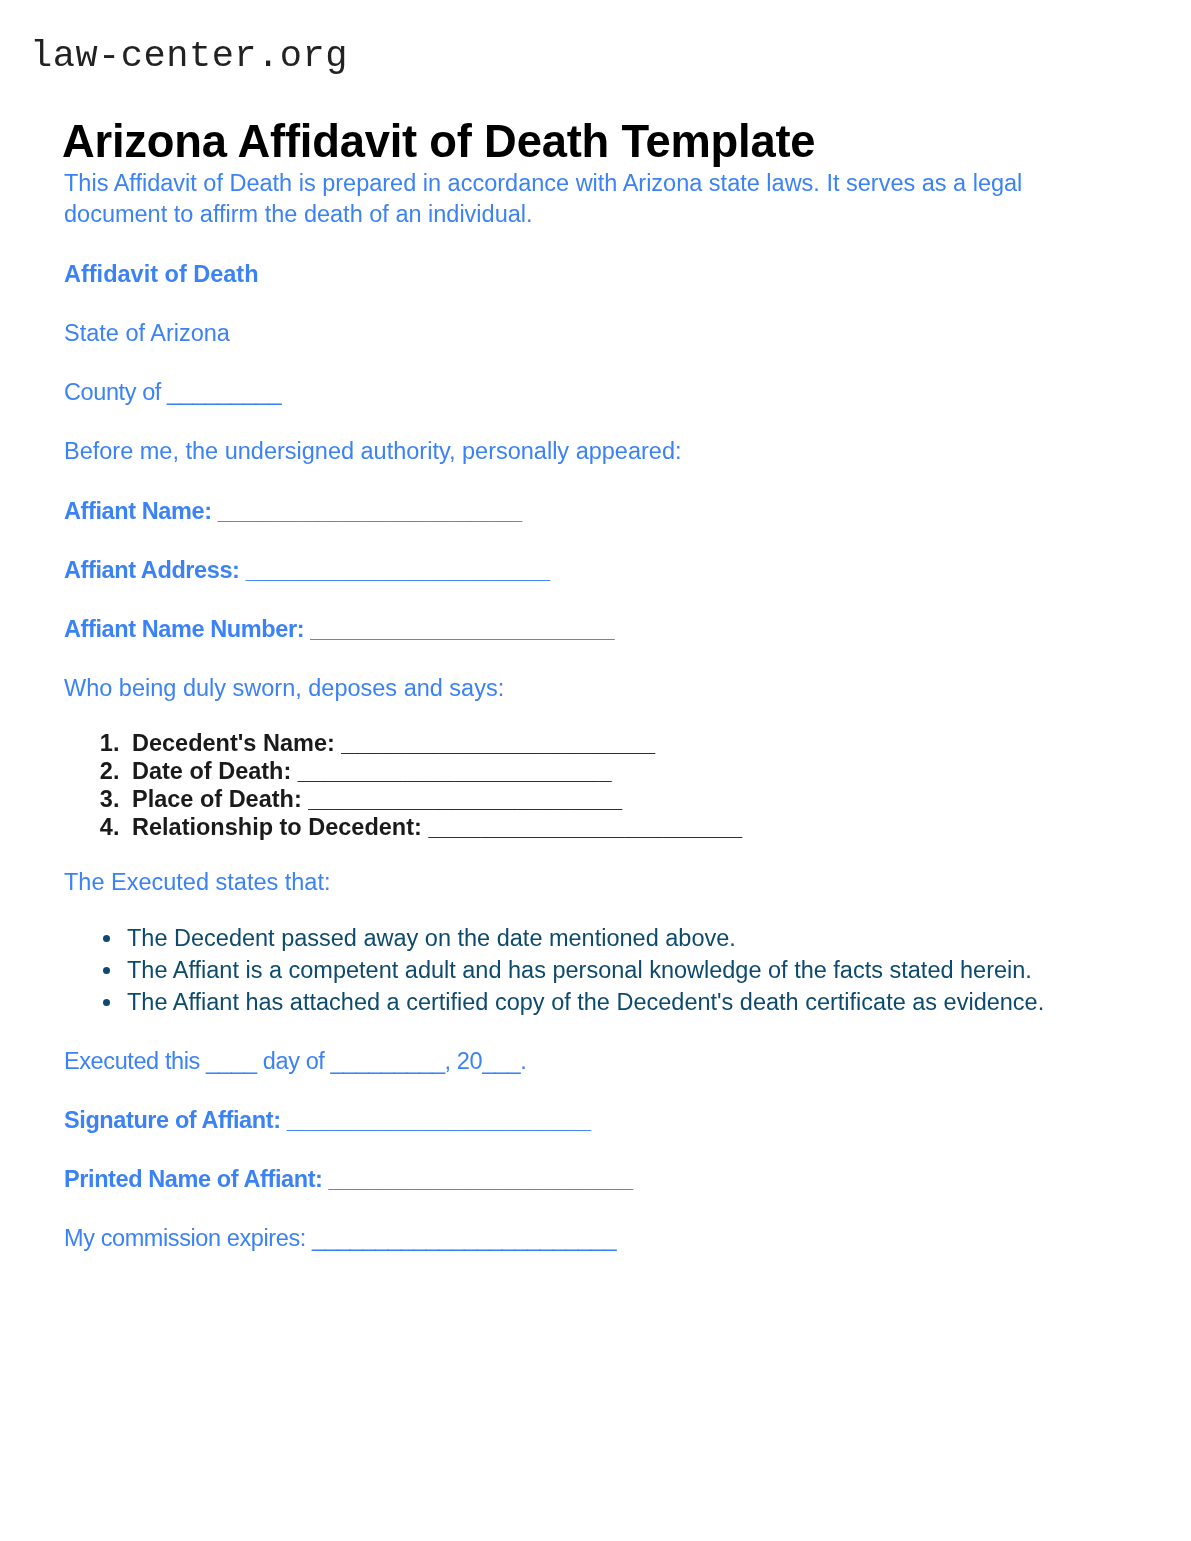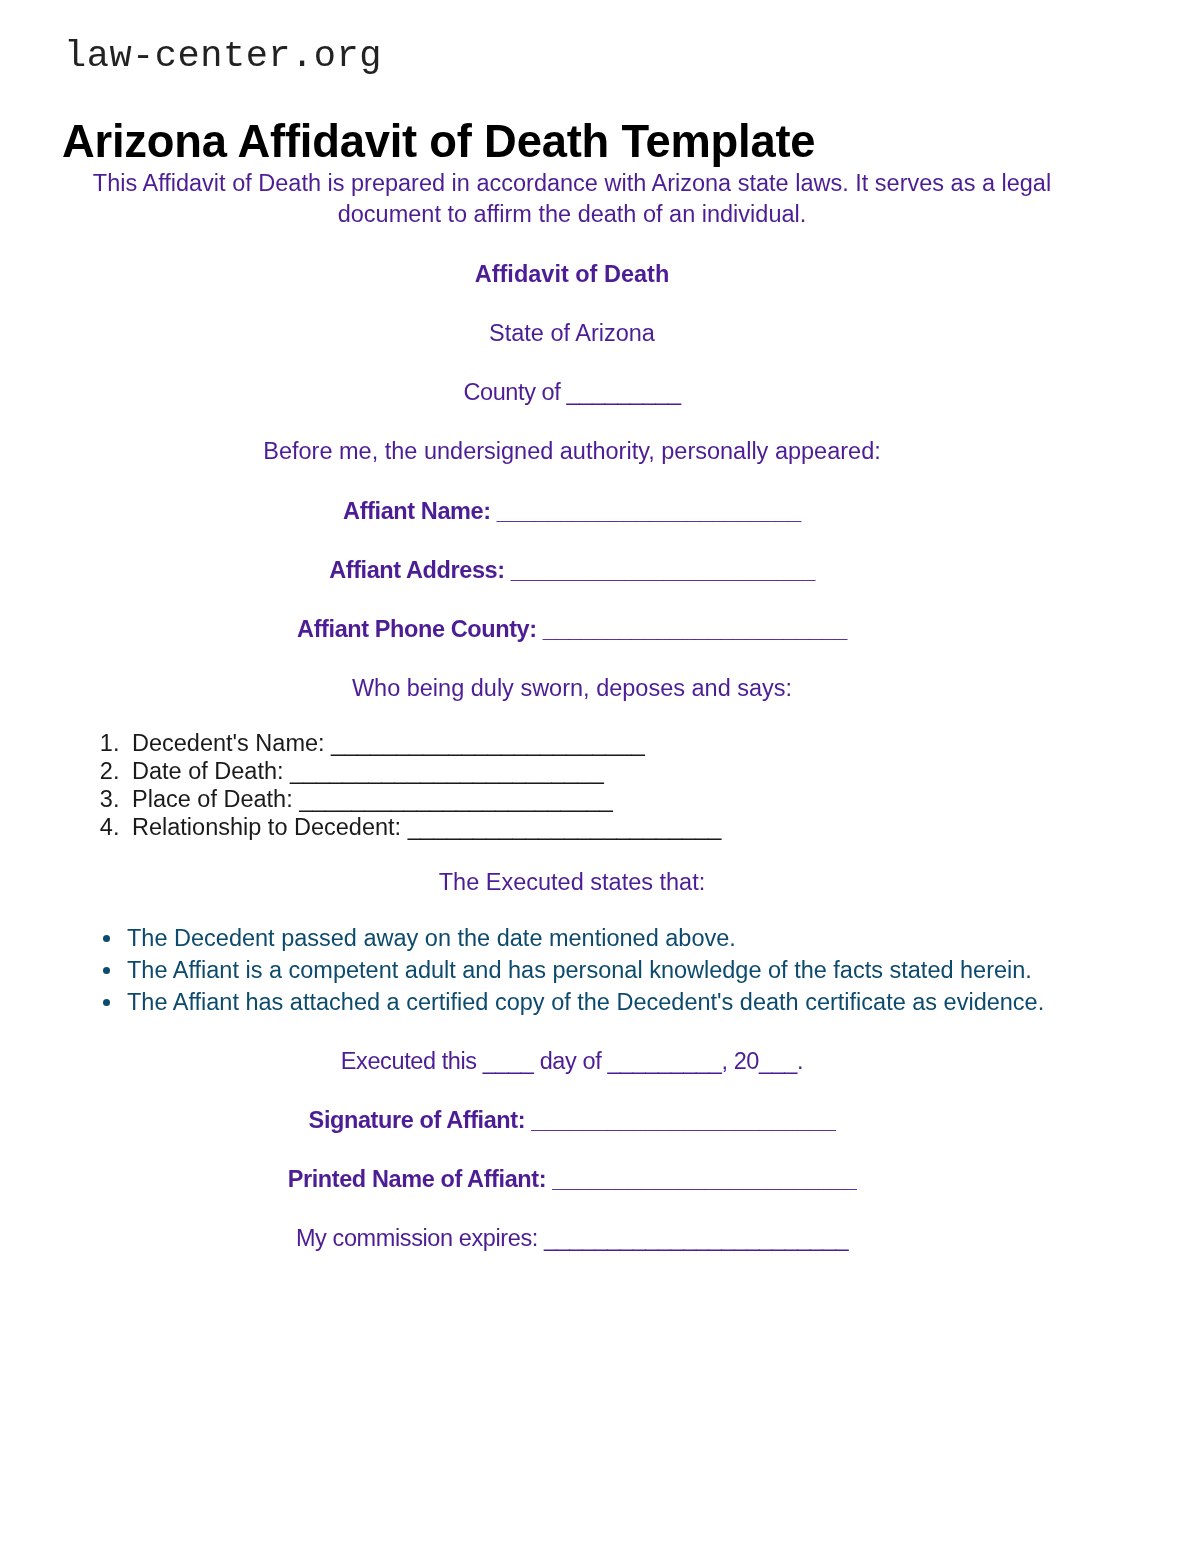"law-center.org" .site-name { margin-left: 34px -> none }
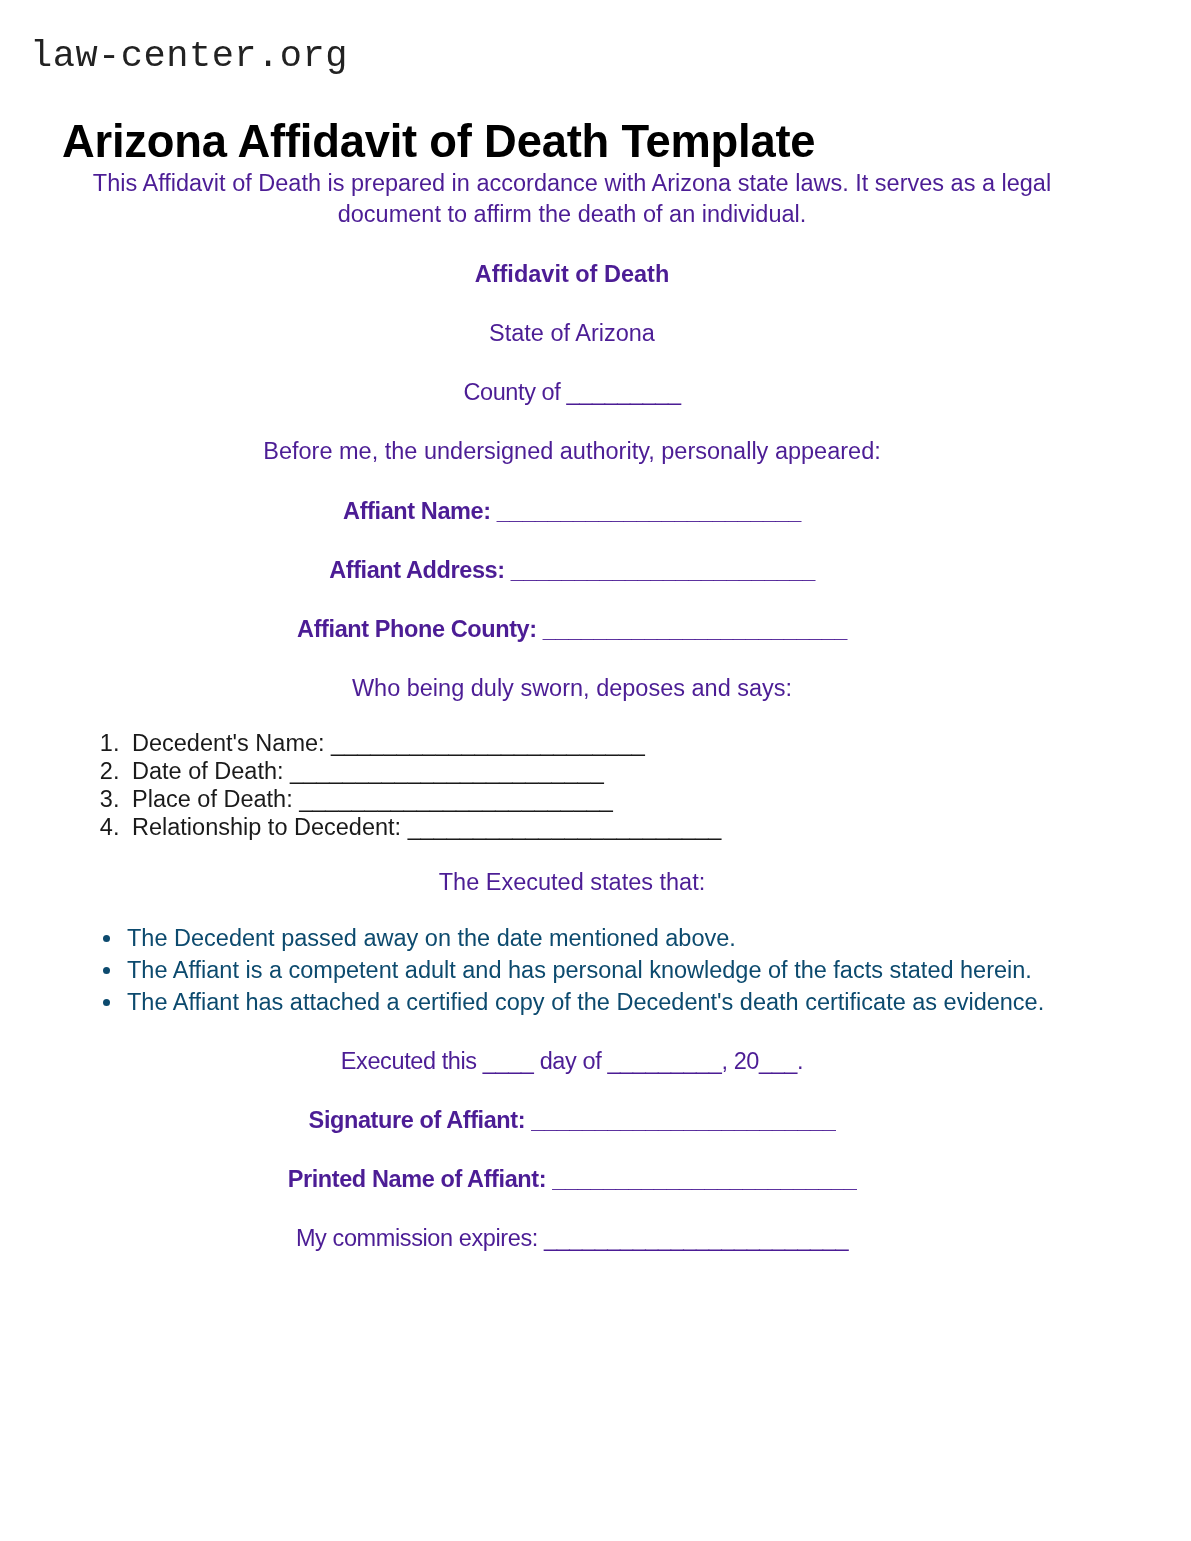"This Affidavit of Death is" p.para { color: #4c1d95 -> #3b82f6; text-align: center -> none }
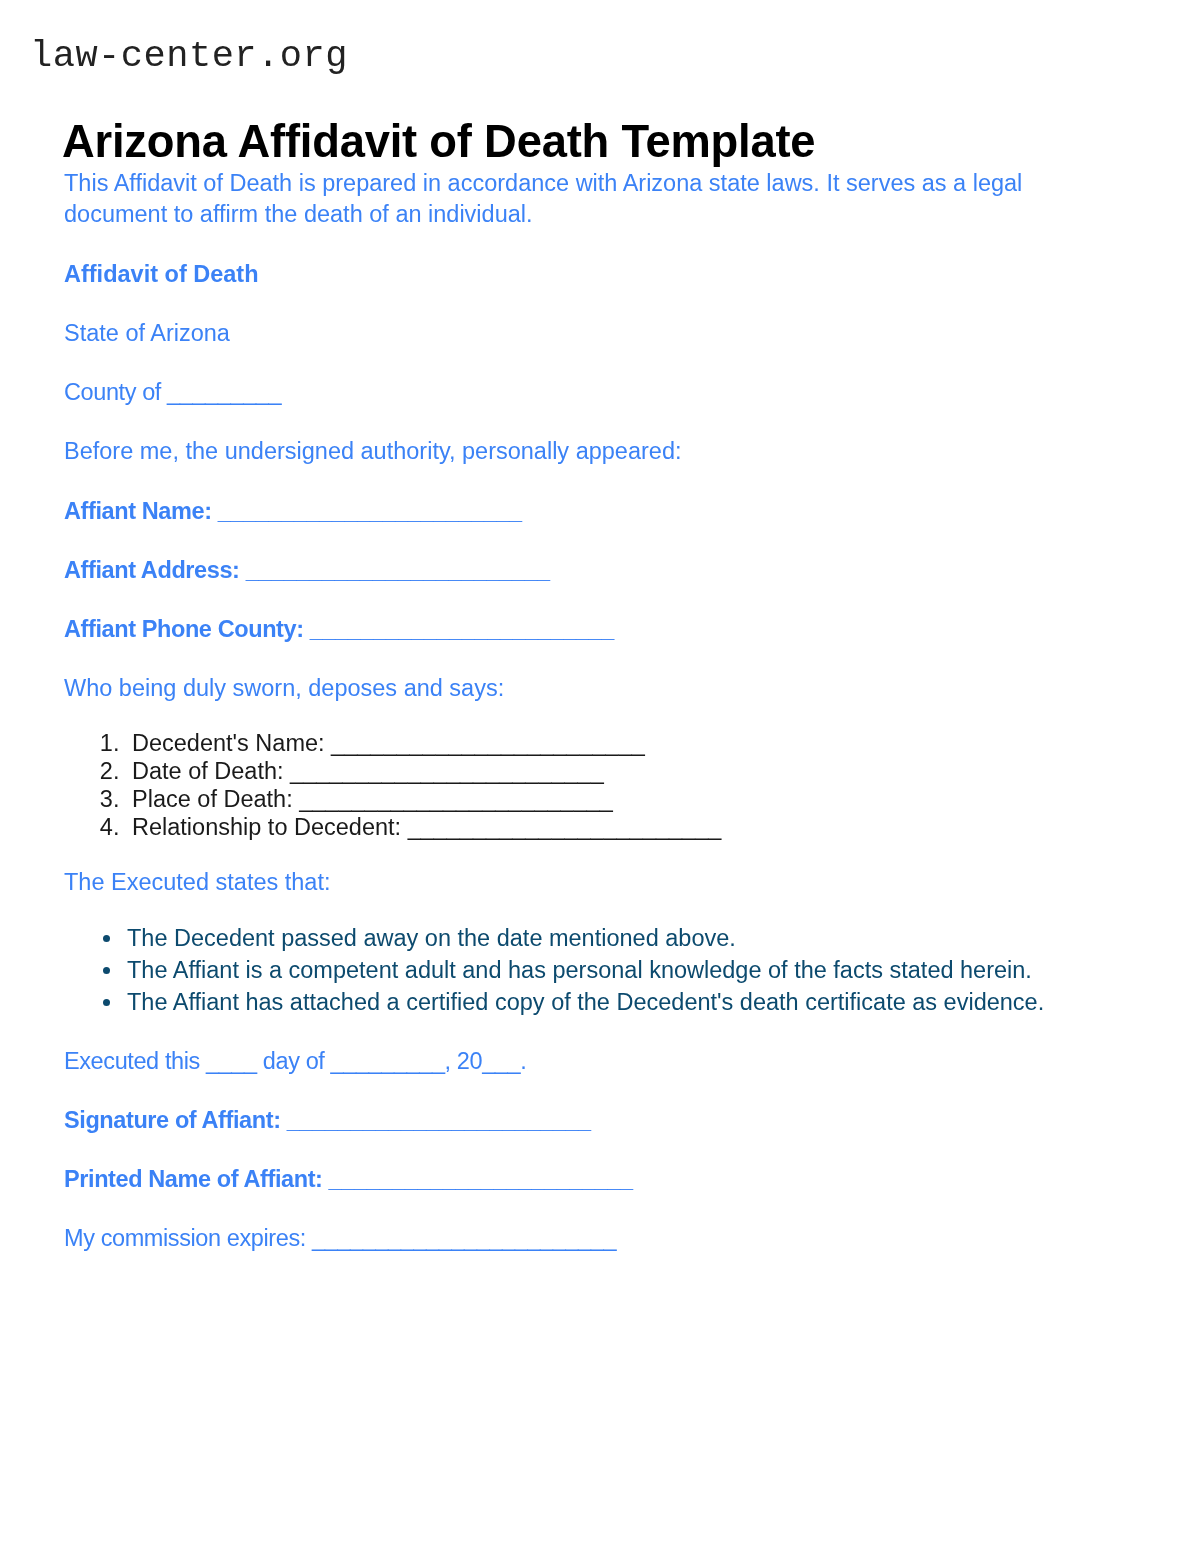"Affiant Phone County:" p.para { text: Phone County -> Name Number }
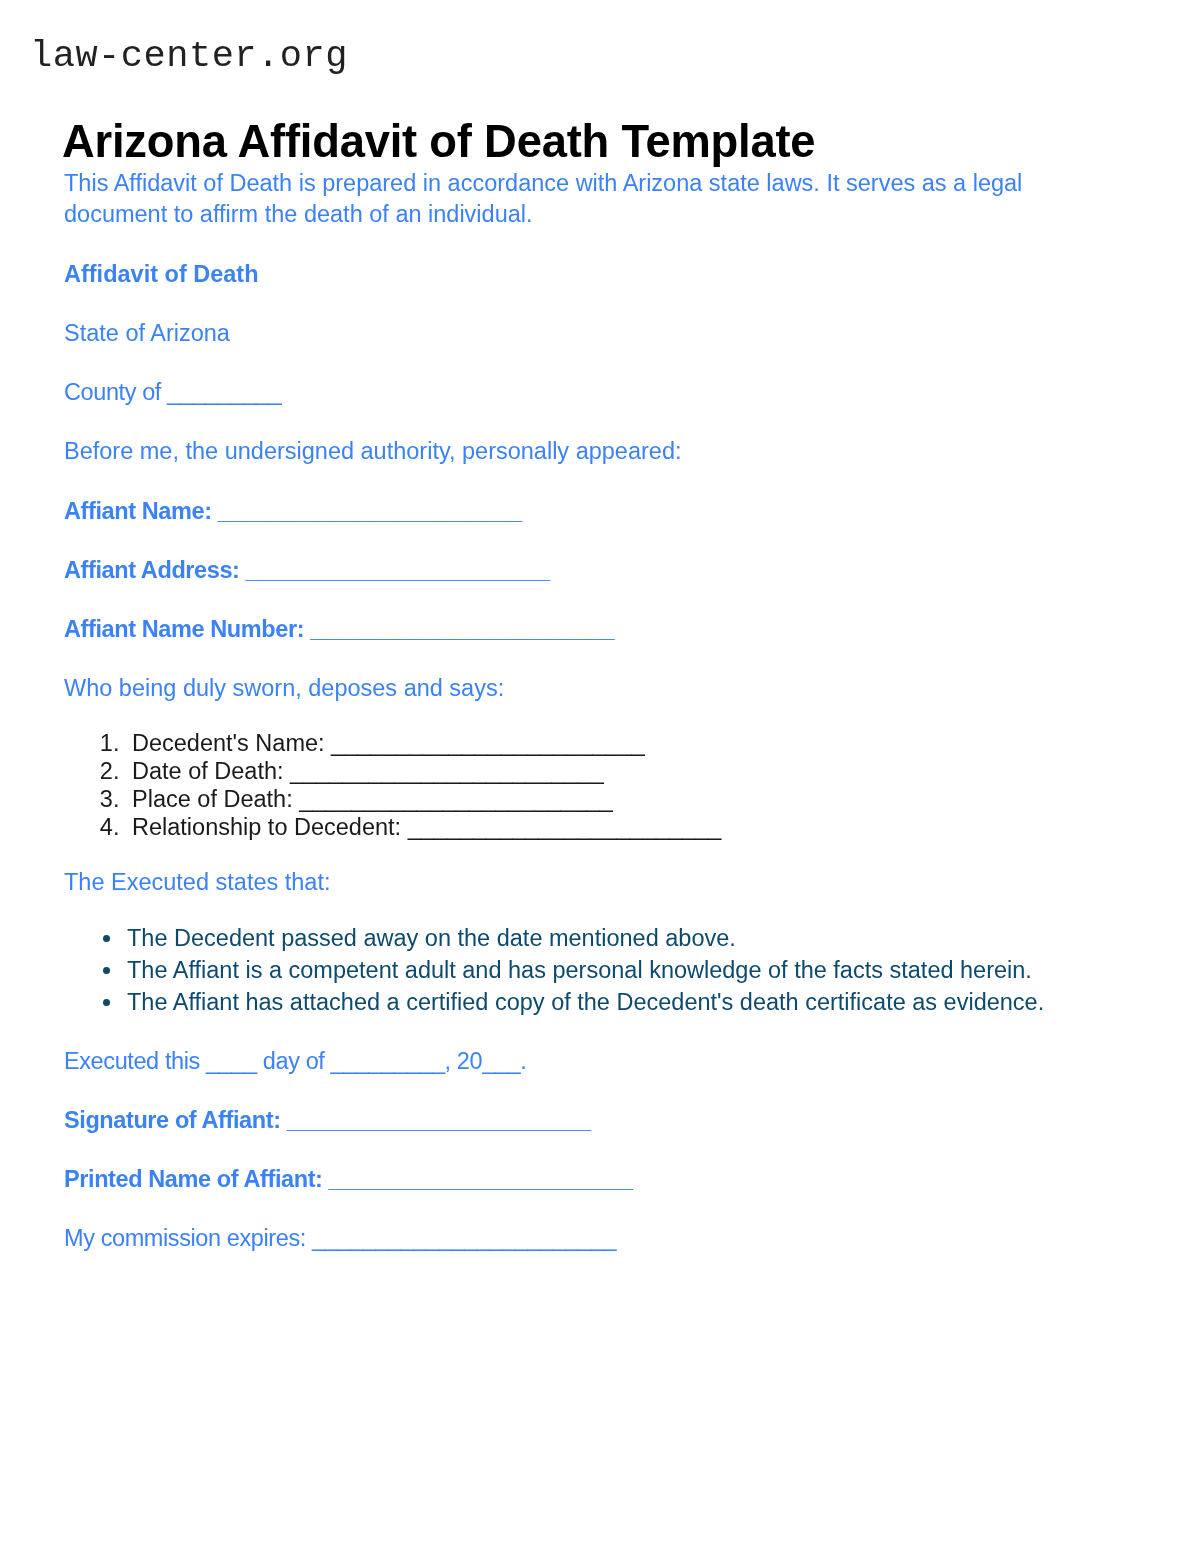"Decedent's Name:" ol.num-list li { font-weight: 400 -> 700 }
